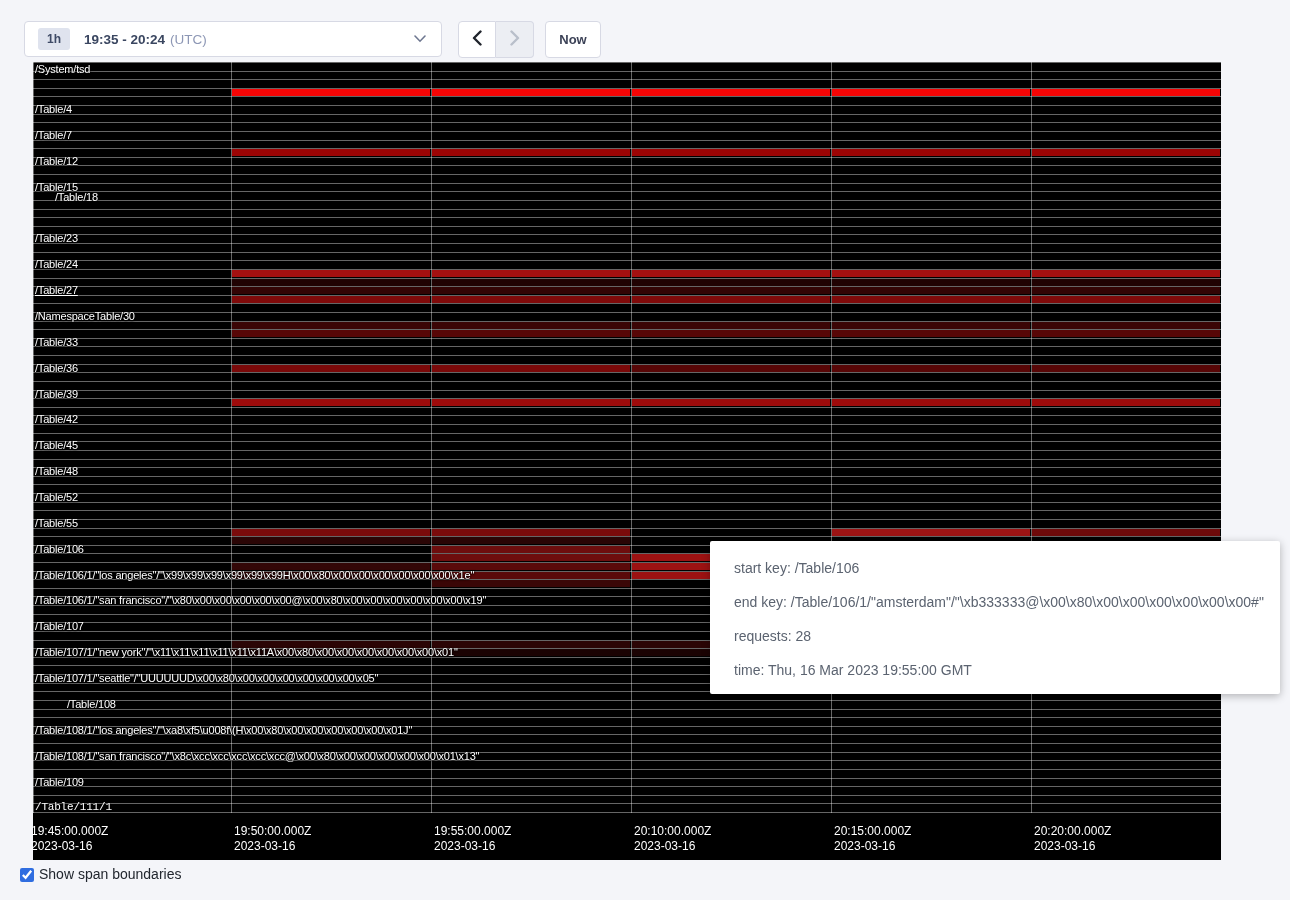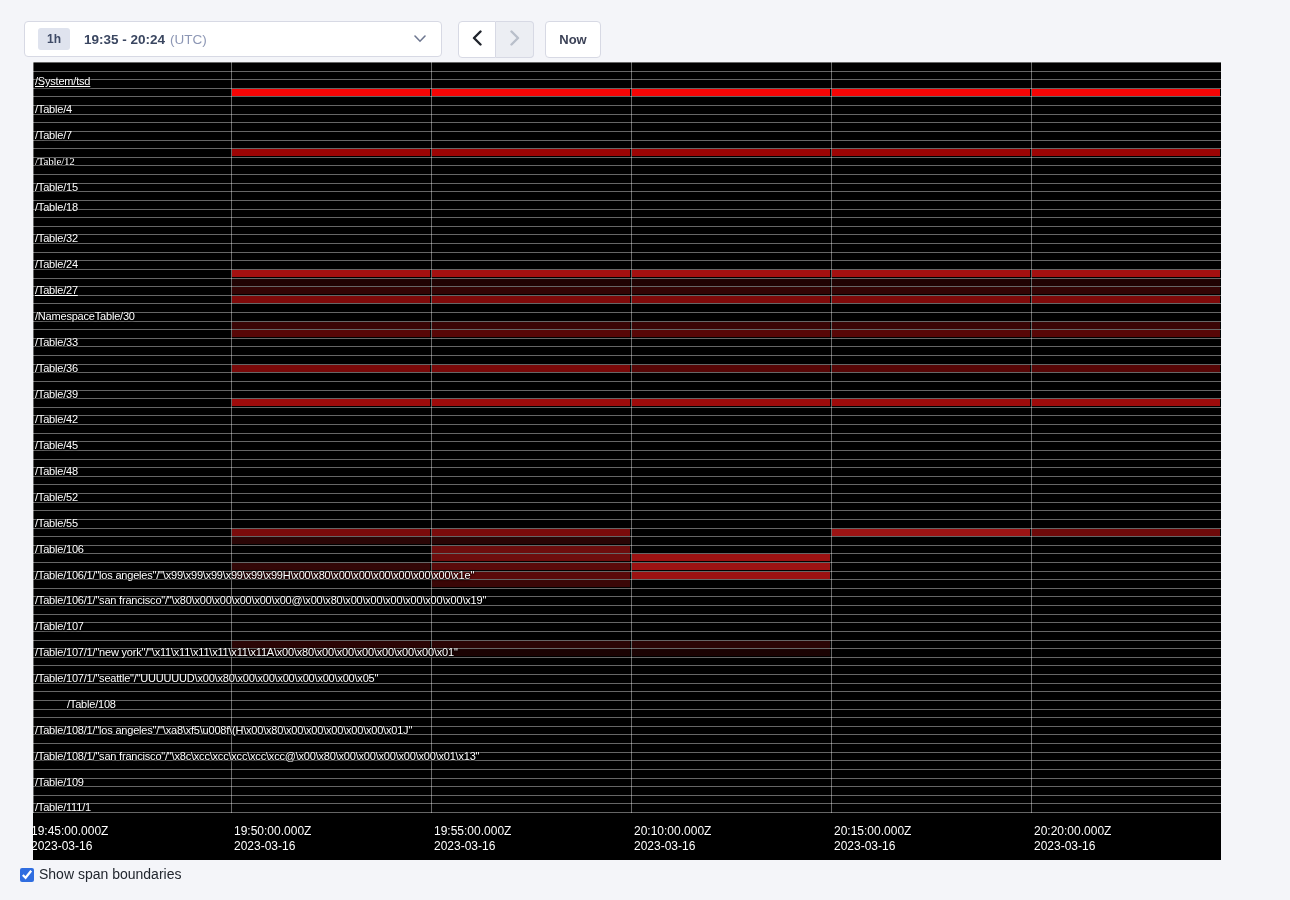"/System/tsd" div.rowlabel { text-decoration: underline -> none; top: 14px -> 2px }
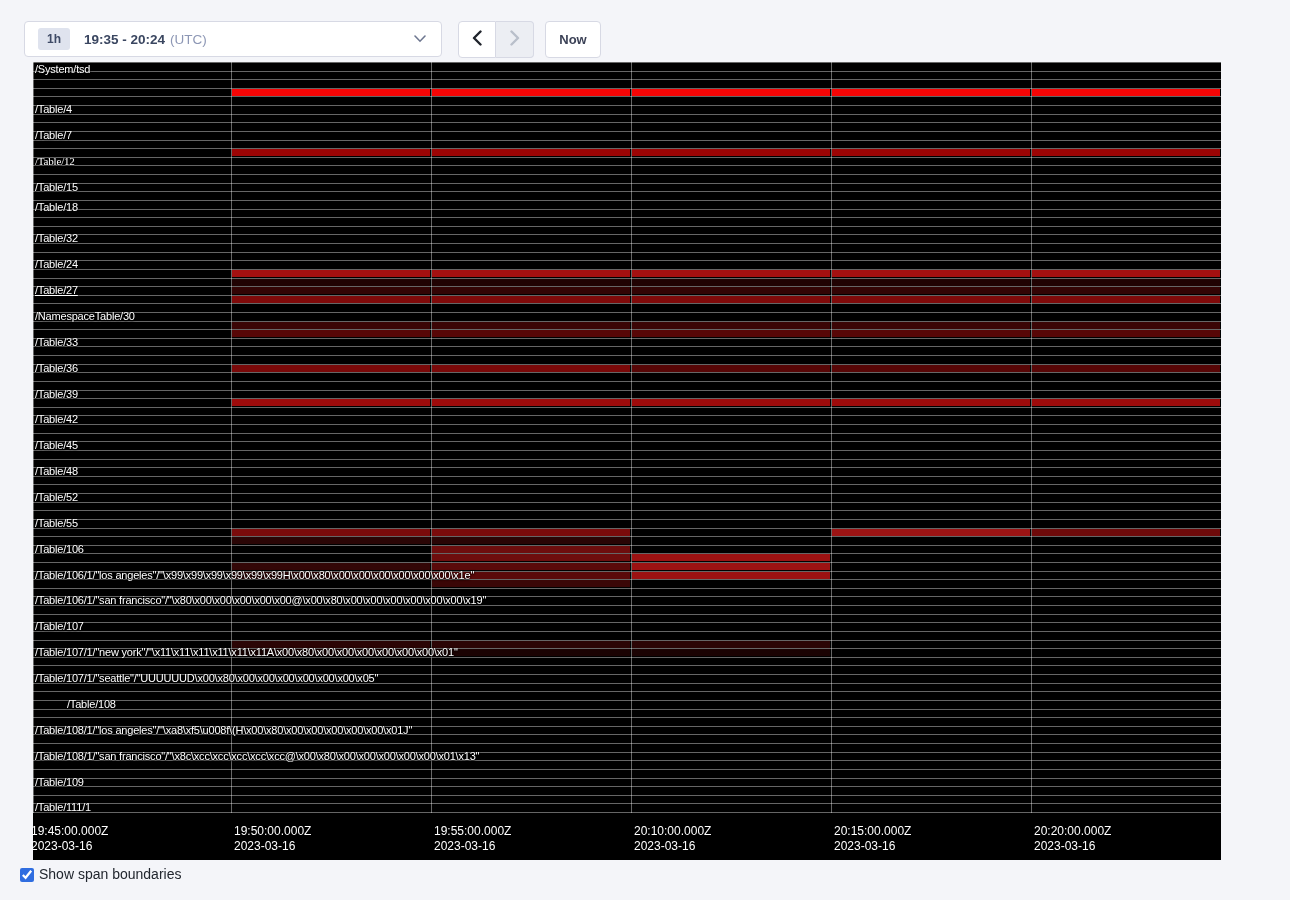"/Table/12" div.rowlabel { font-family: Liberation Serif, serif -> none }
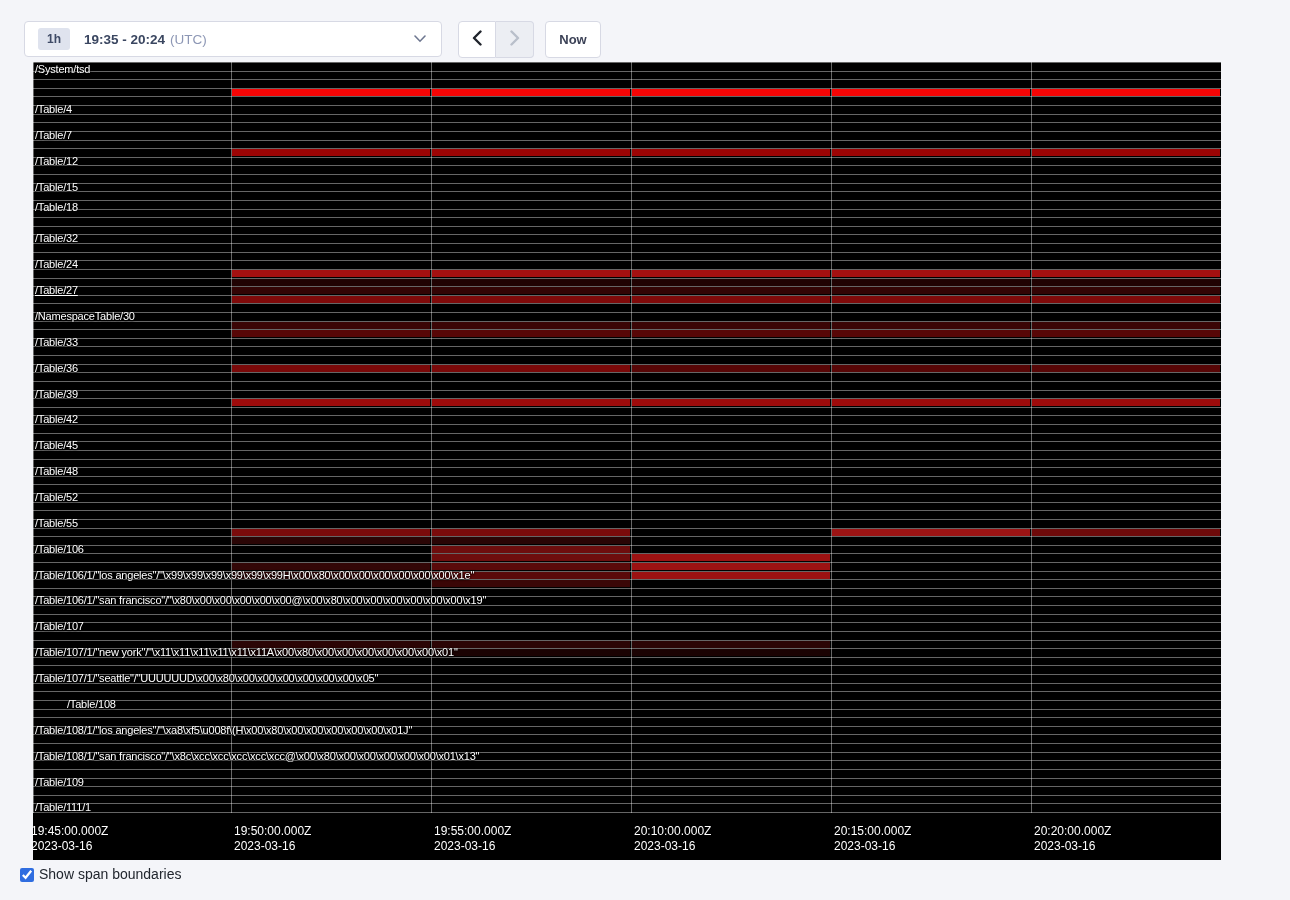"/Table/18" div.rowlabel { padding-left: none -> 20px; top: 140px -> 130px }
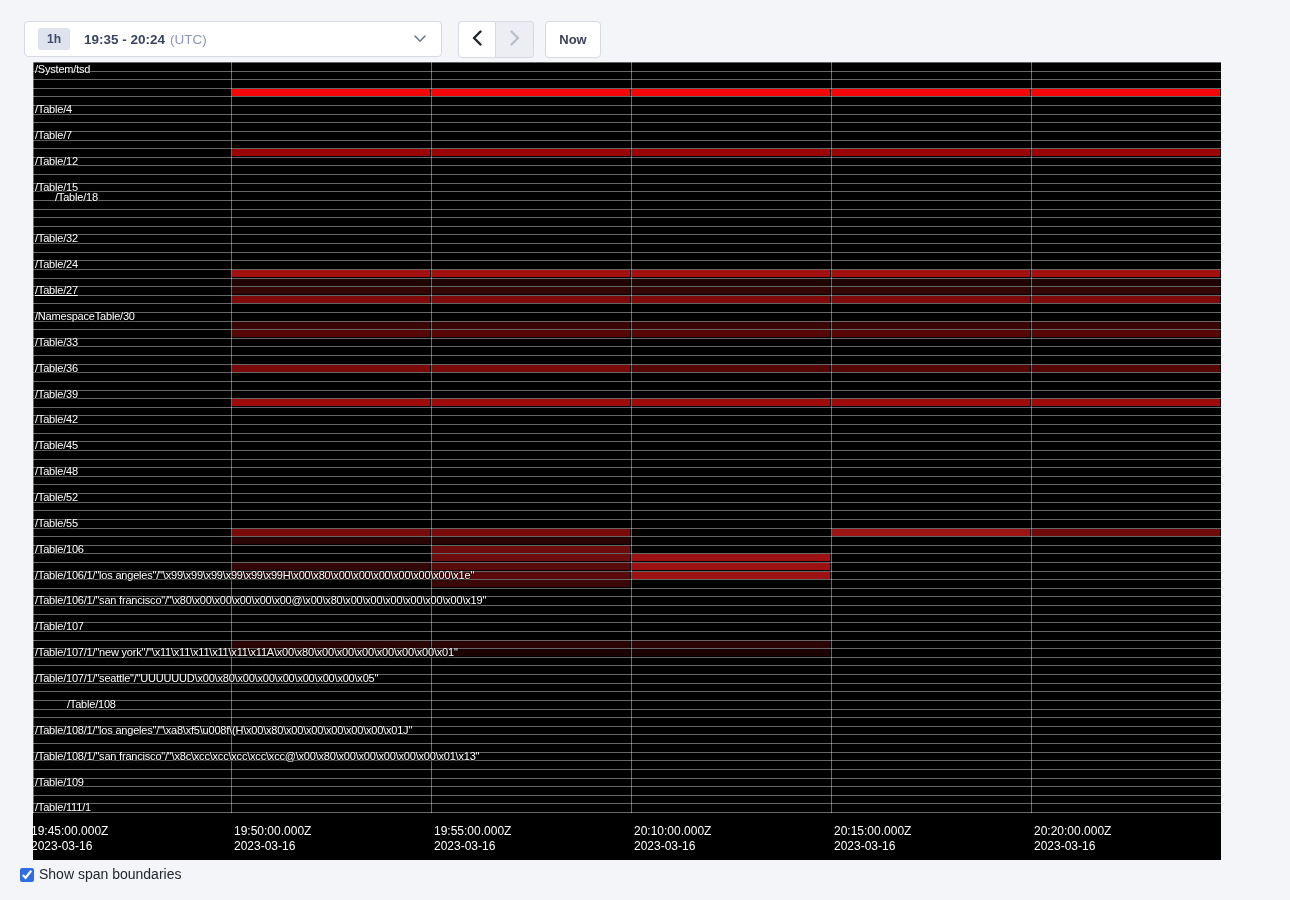"/Table/32" div.rowlabel { text: /Table/32 -> /Table/23 }
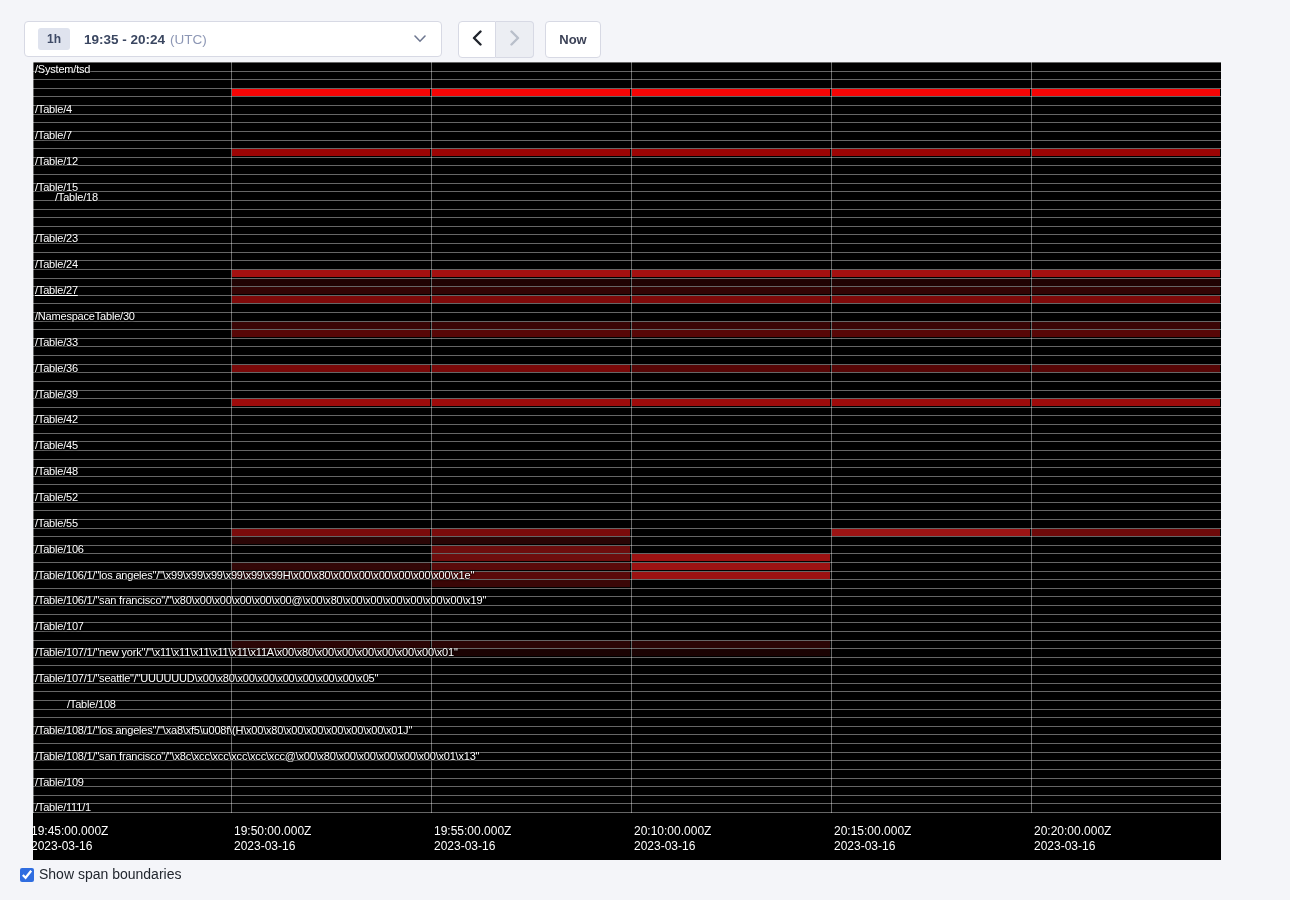"start key: /Table/106" div.tooltip { html: none -> <div> <div>start key: /Table/106</div> <div>end key: /Table/106/1/"amsterdam"/"\xb333333@\x00\x80\x00\x00\x00\x00\x00\x00#"</div> <div>requests: 28</div> <div>time: Thu, 16 Mar 2023 19:55:00 GMT</div> </div> }
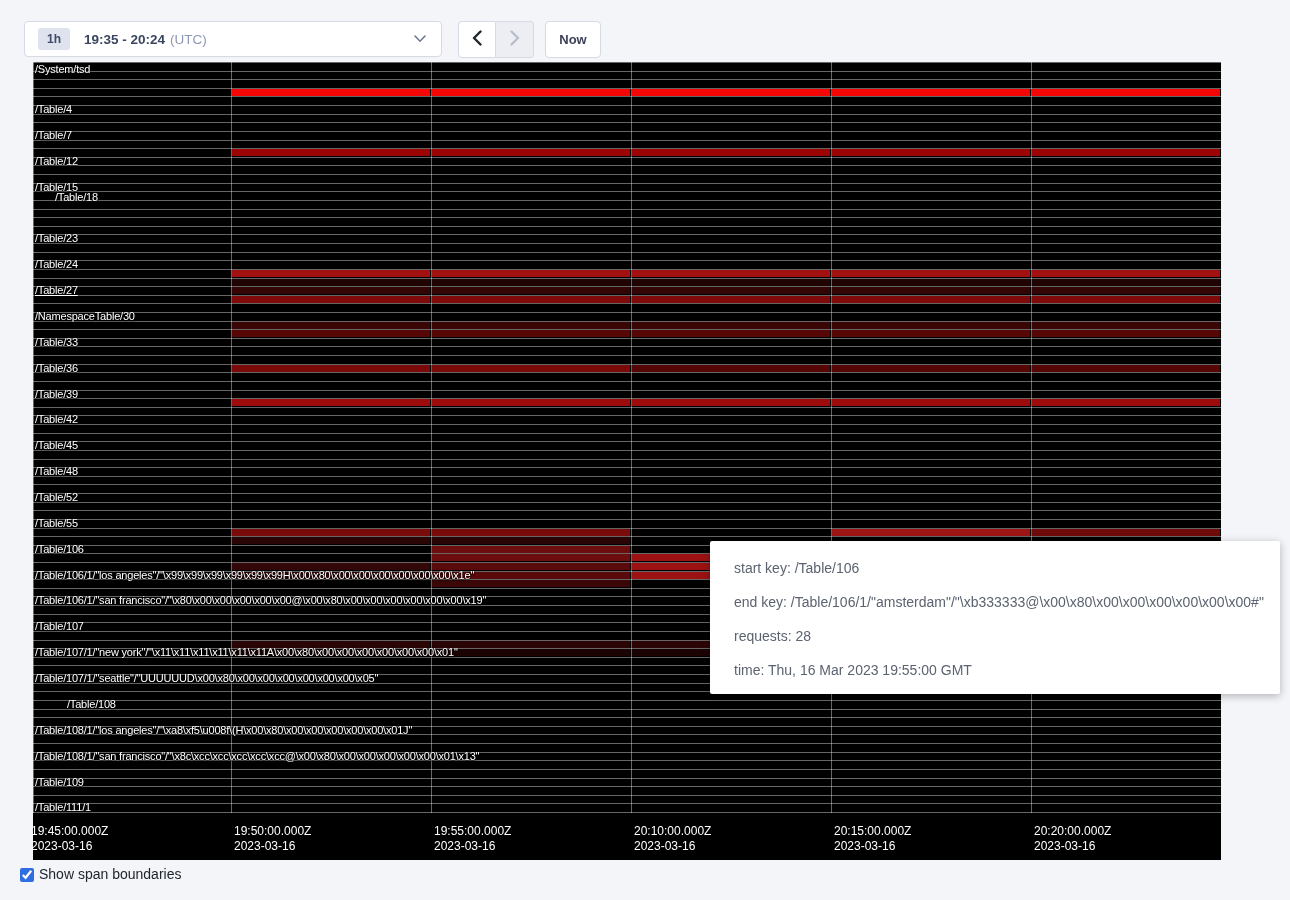"/Table/111/1" div.rowlabel { font-family: none -> Liberation Mono, monospace }
